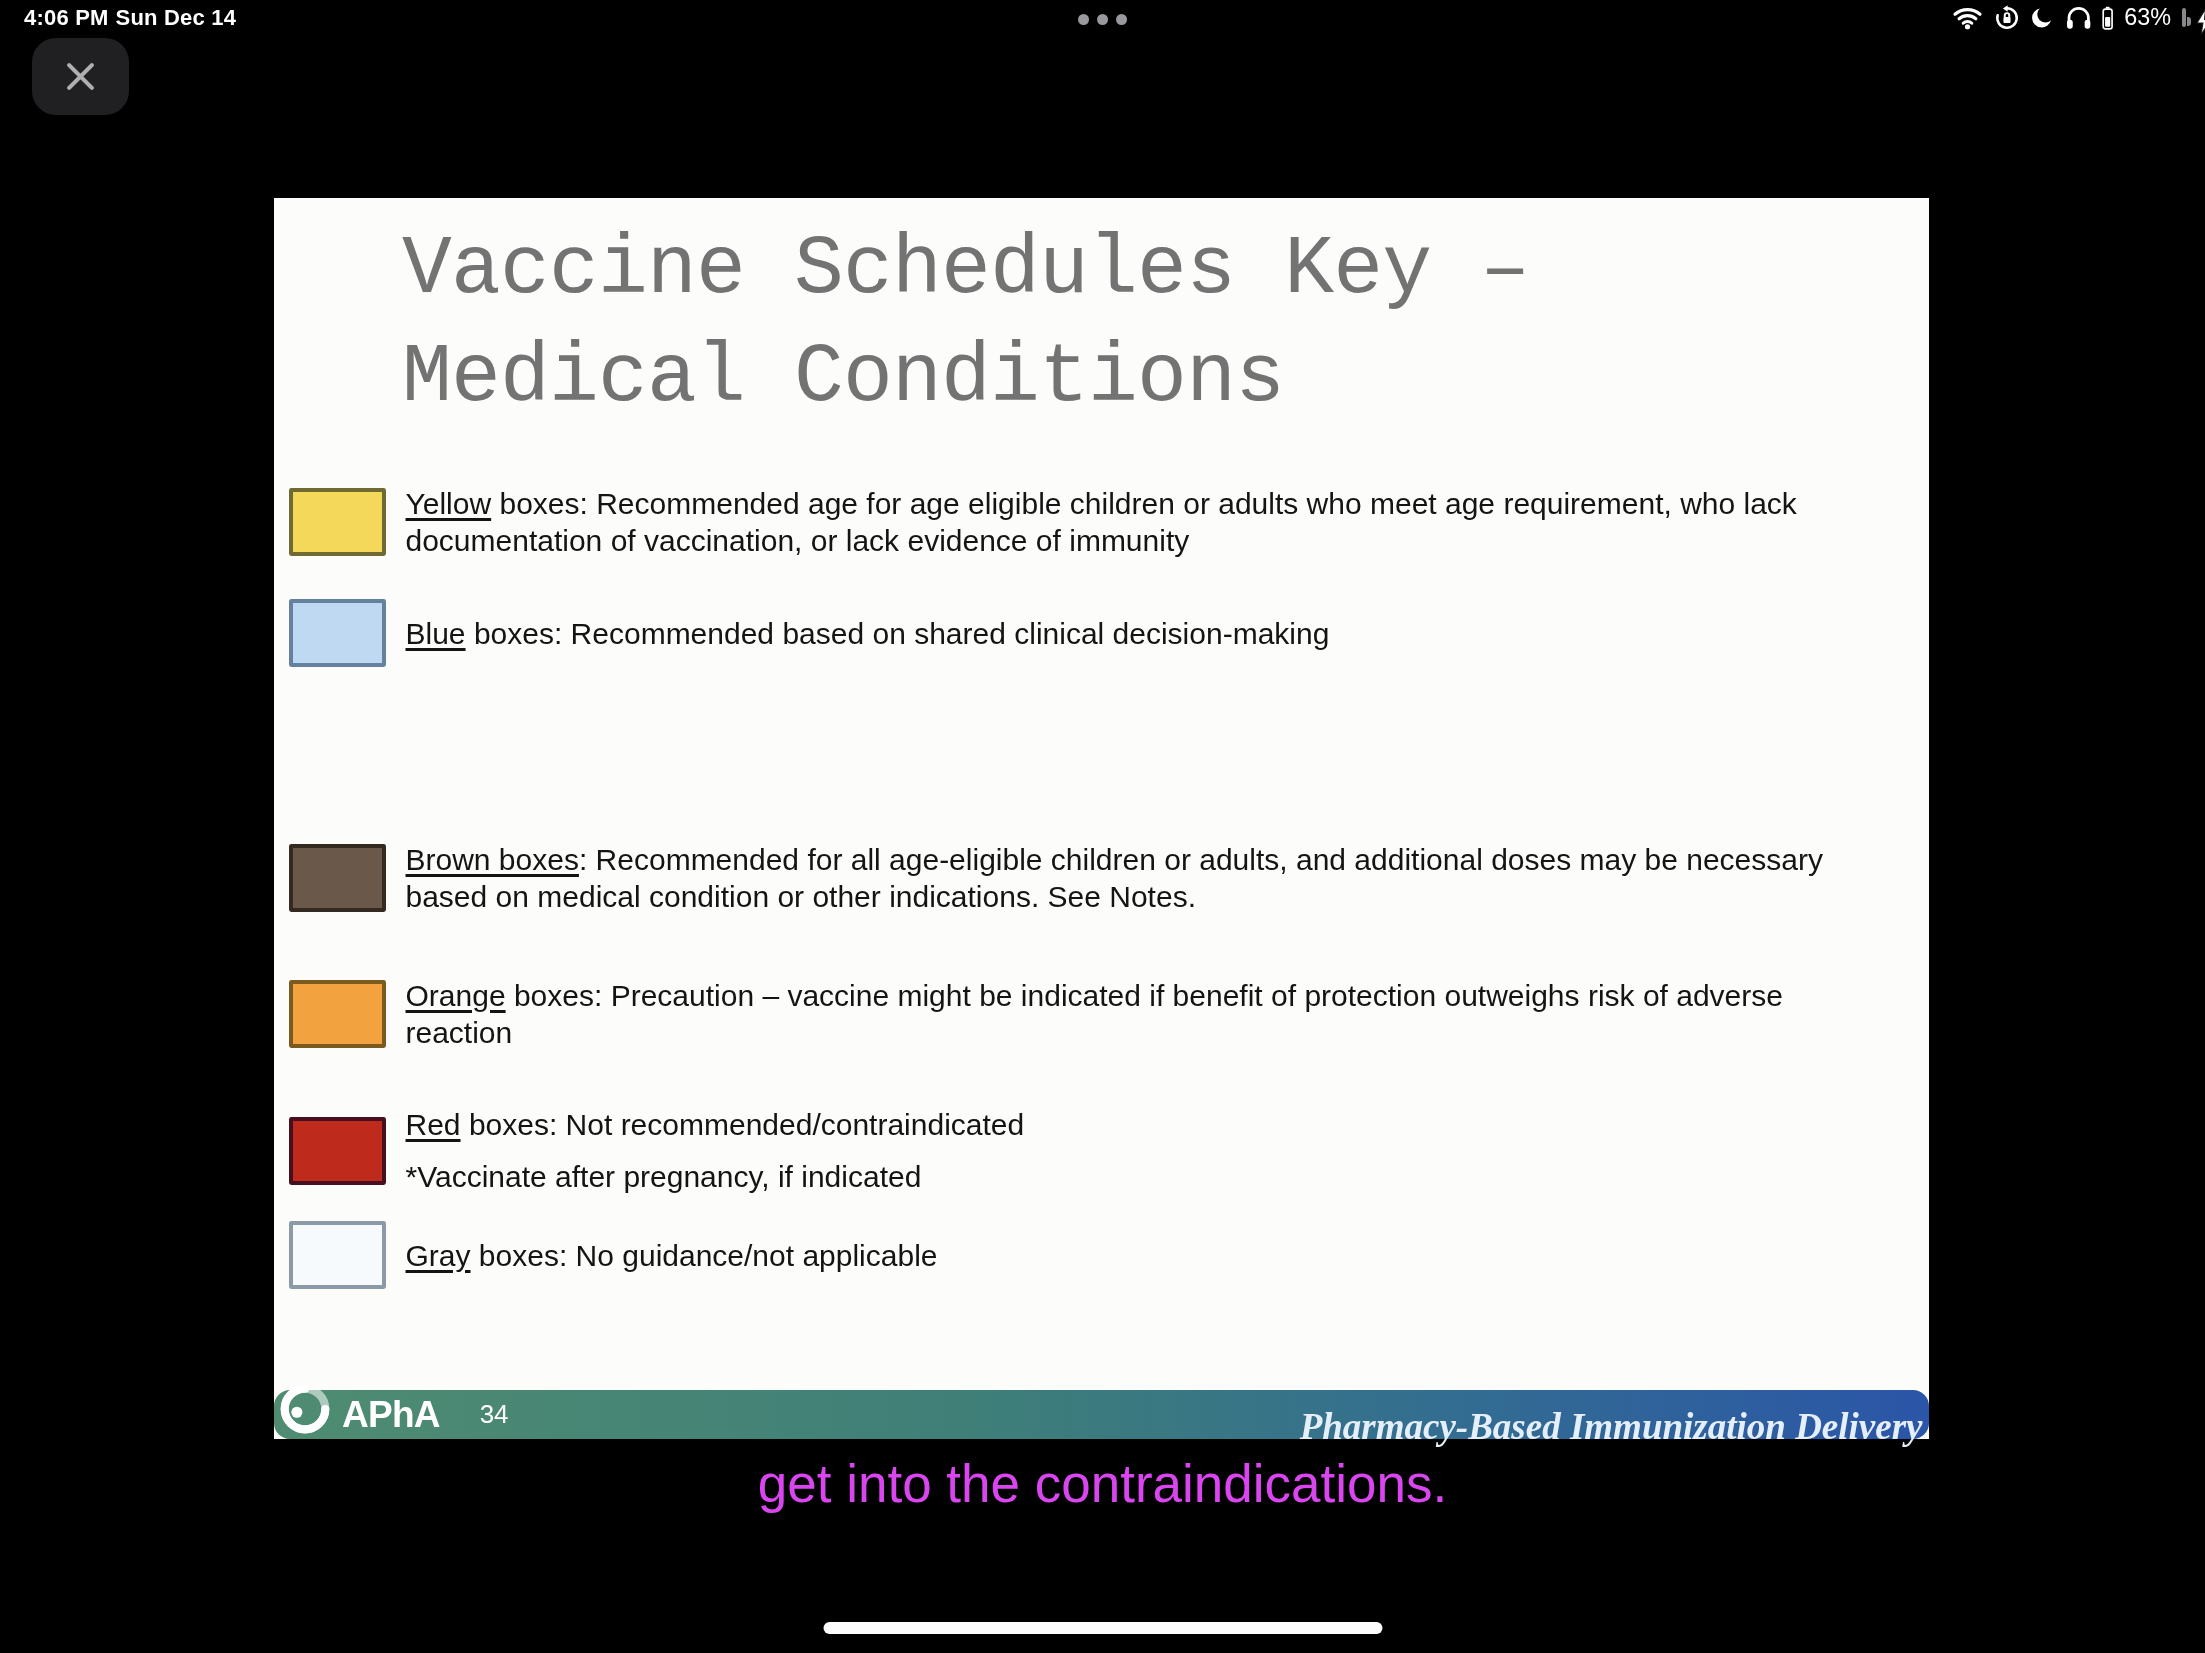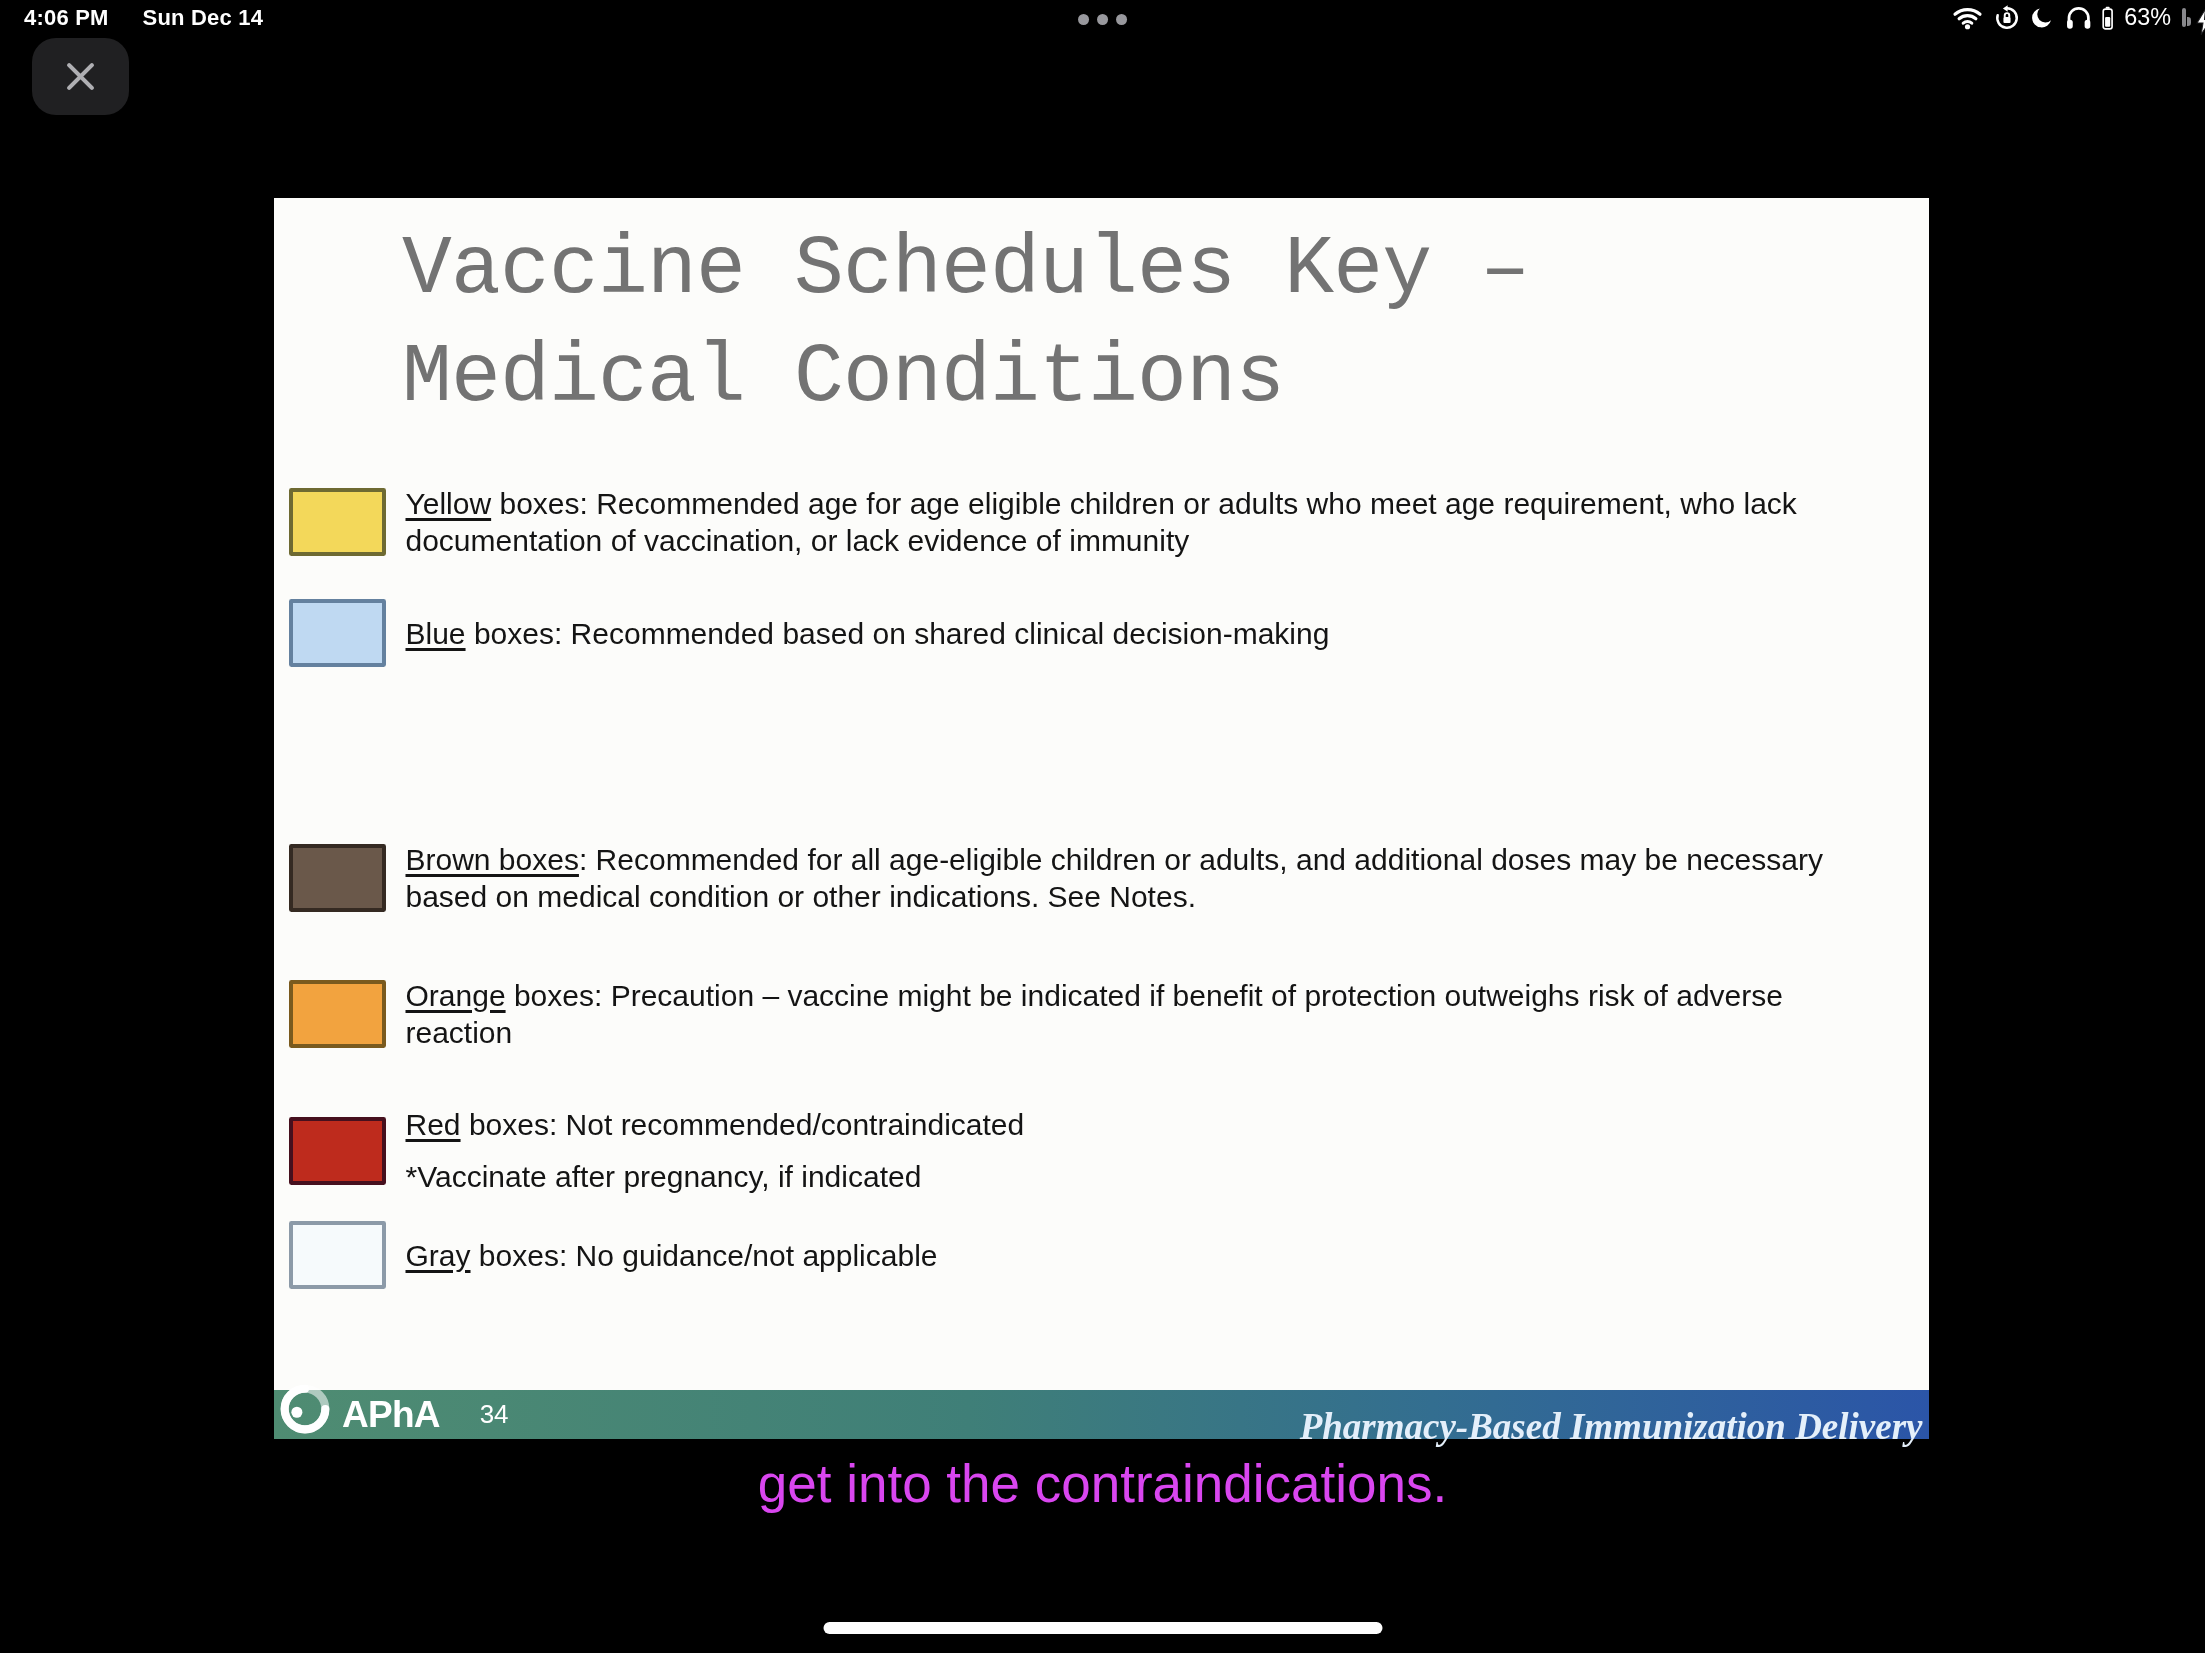"4:06 PM" .status-left { gap: 34px -> 7px }
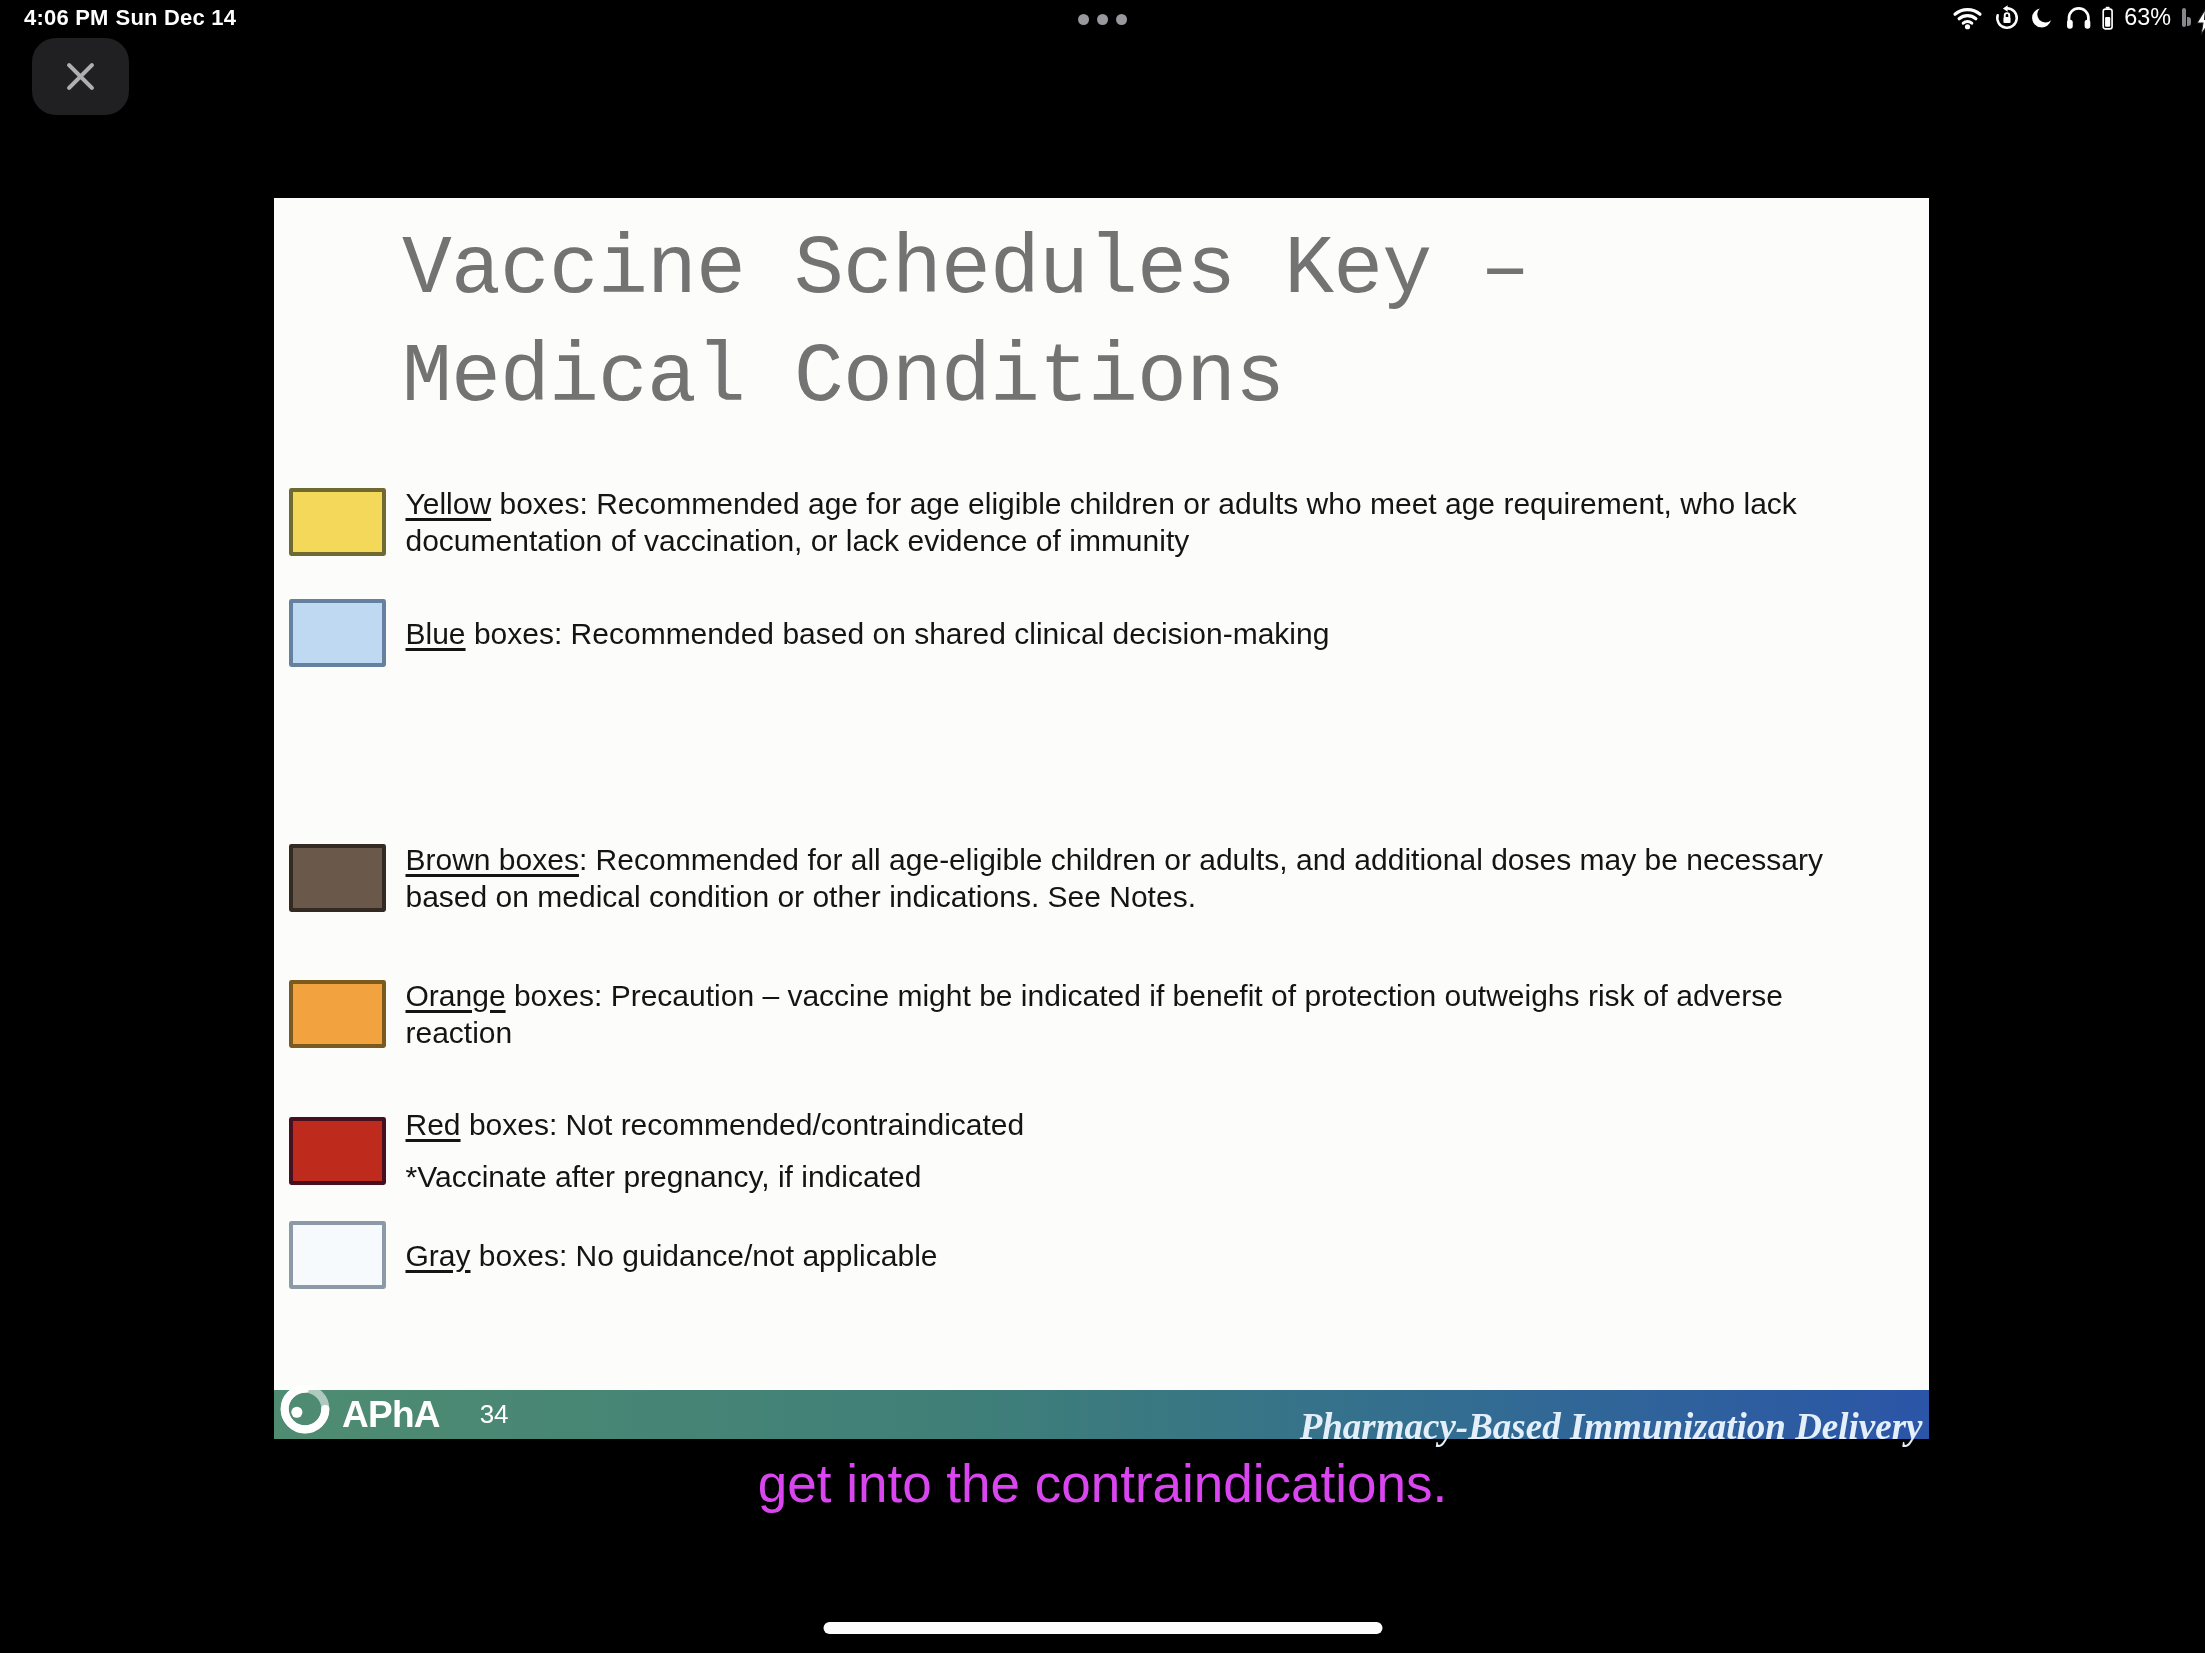"APhA" .slide-footer { border-radius: none -> 16px }
